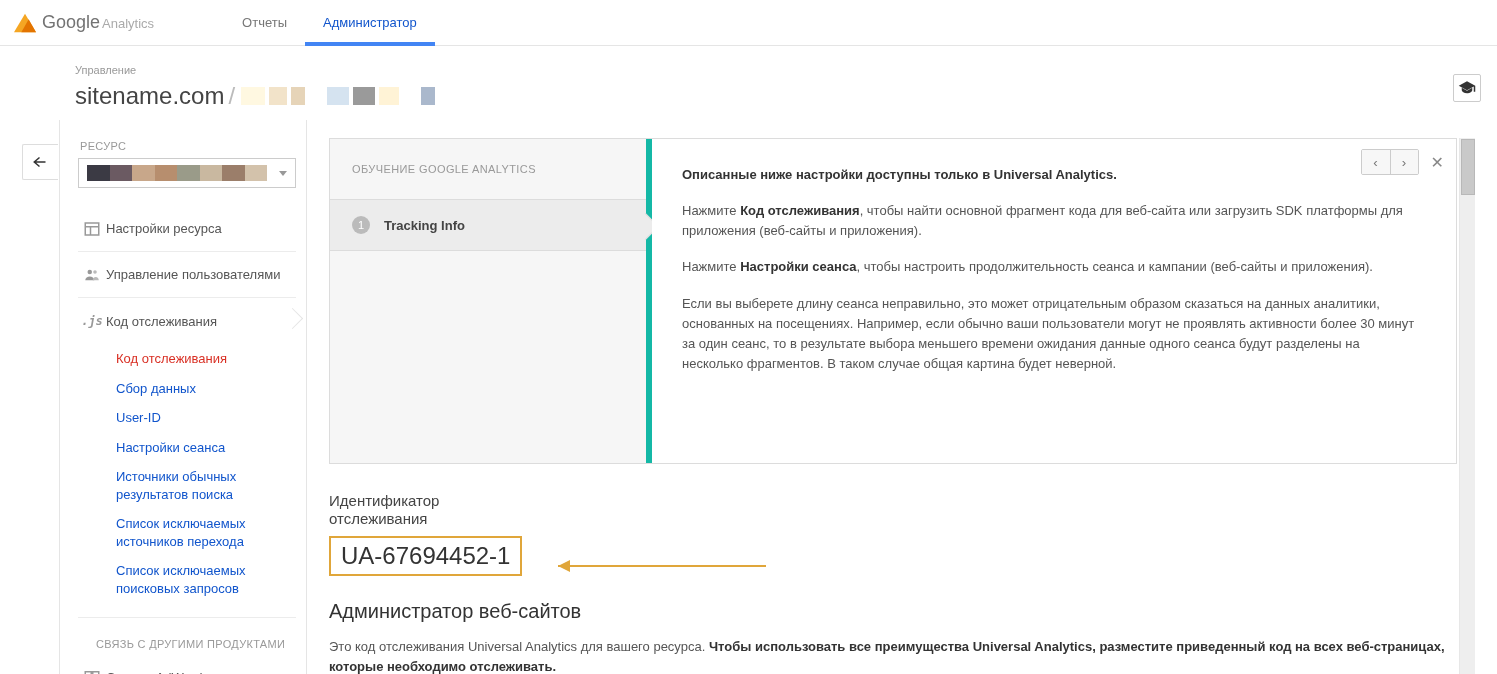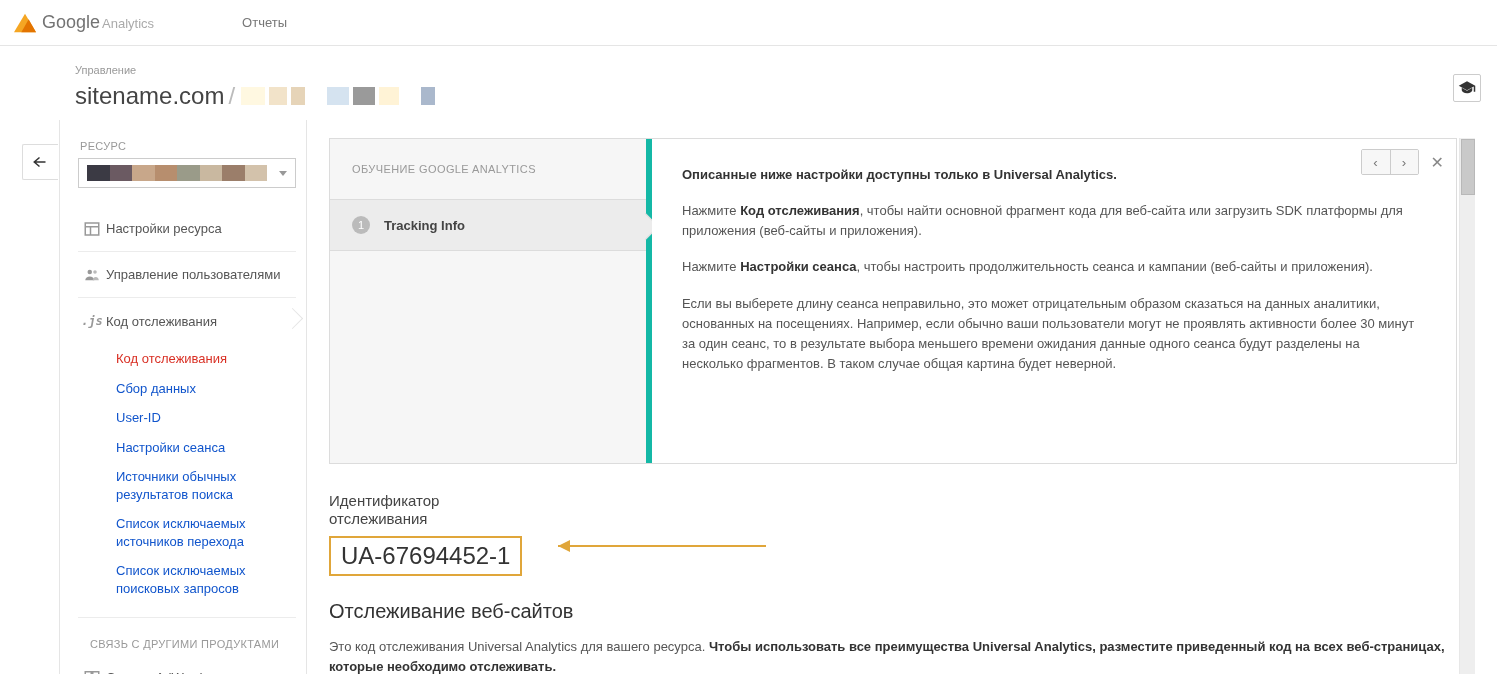"Администратор" div.nav-tab { html: none -> <div>Администратор</div> }
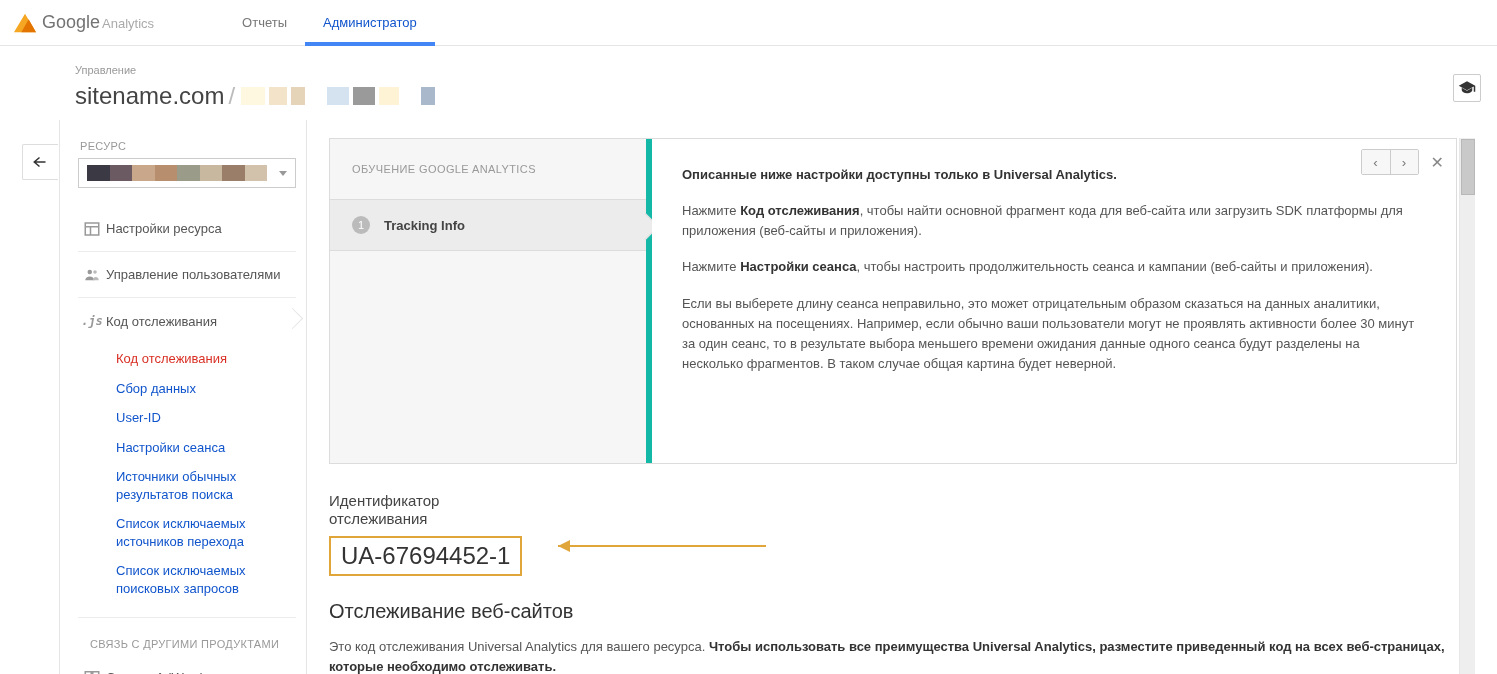"UA-67694452-1" .id-row { align-items: flex-start -> flex-end }
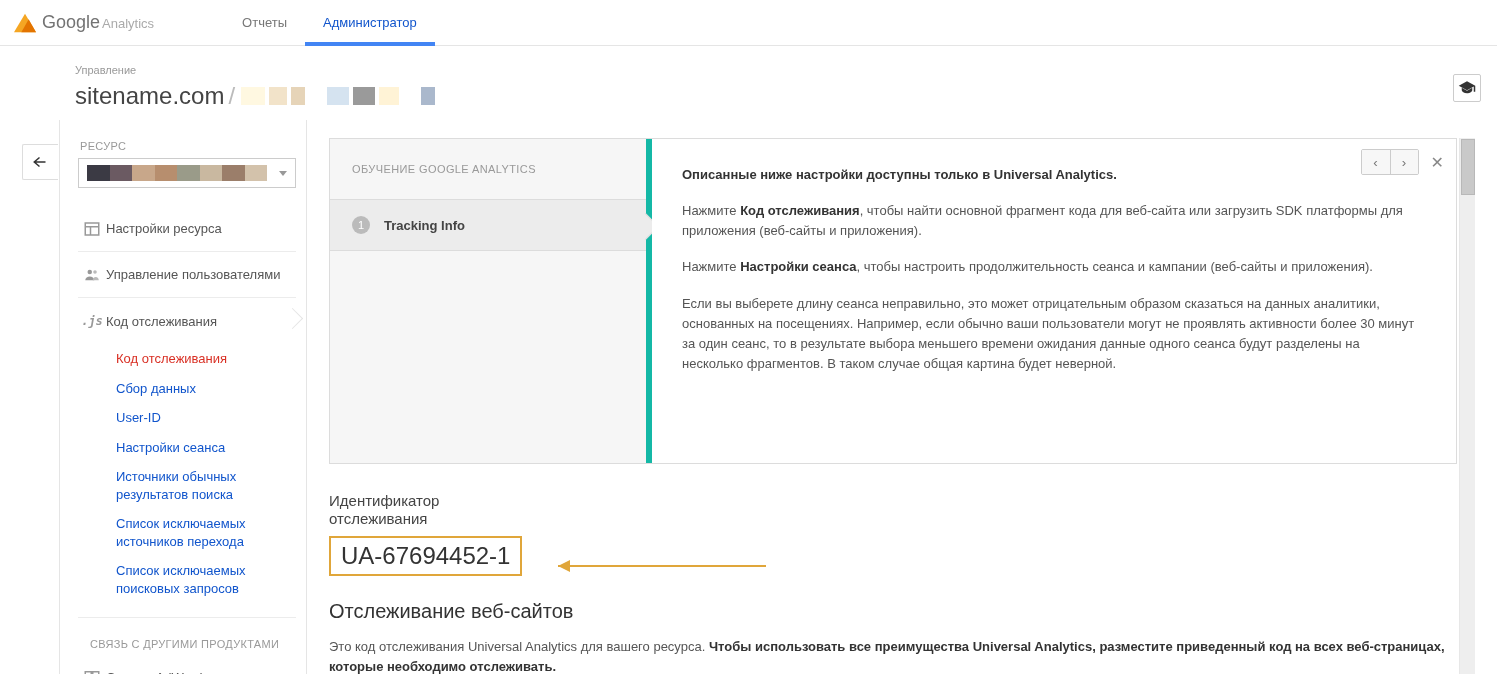"Отслеживание веб-сайтов" h2.sect-h { text: Отслеживание -> Администратор }
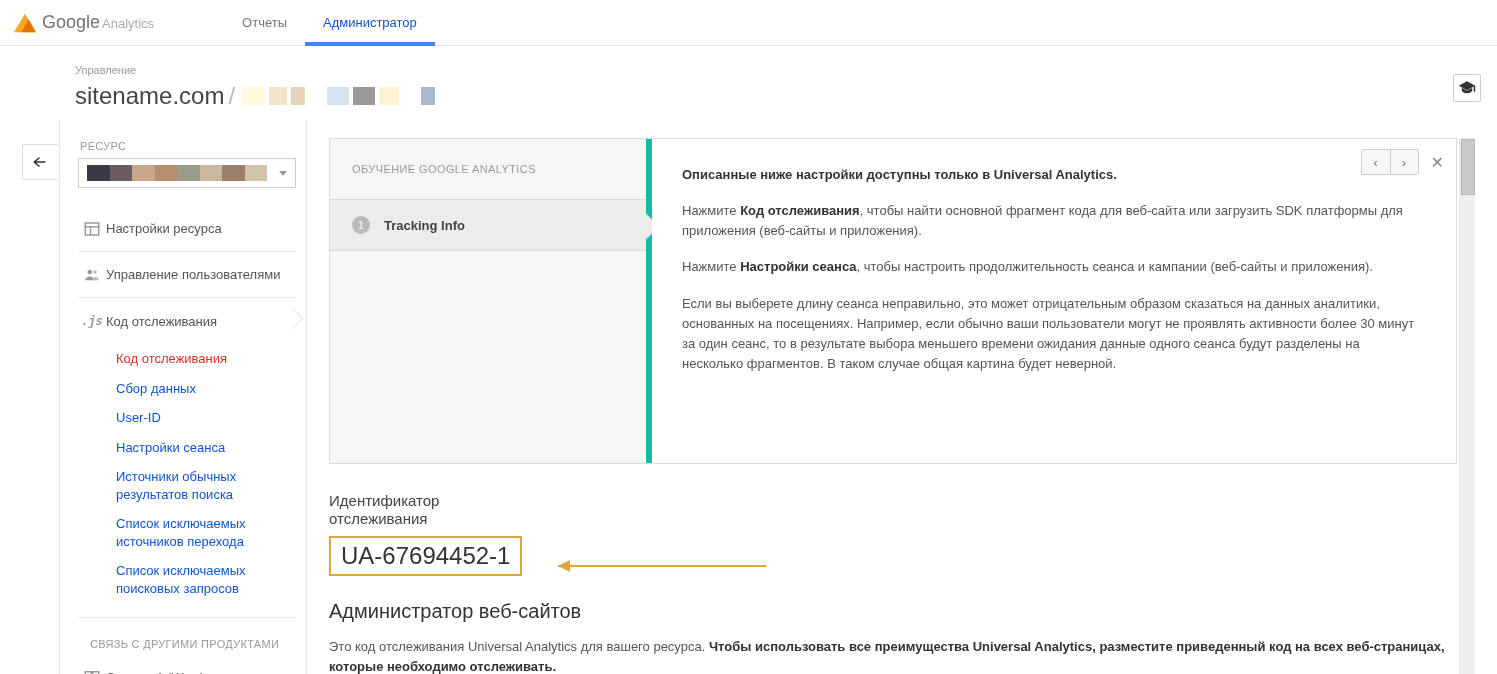"СВЯЗЬ С ДРУГИМИ ПРОДУКТАМИ" .side-section { margin: 20px 0 4px 12px -> 20px 0 4px 18px }
